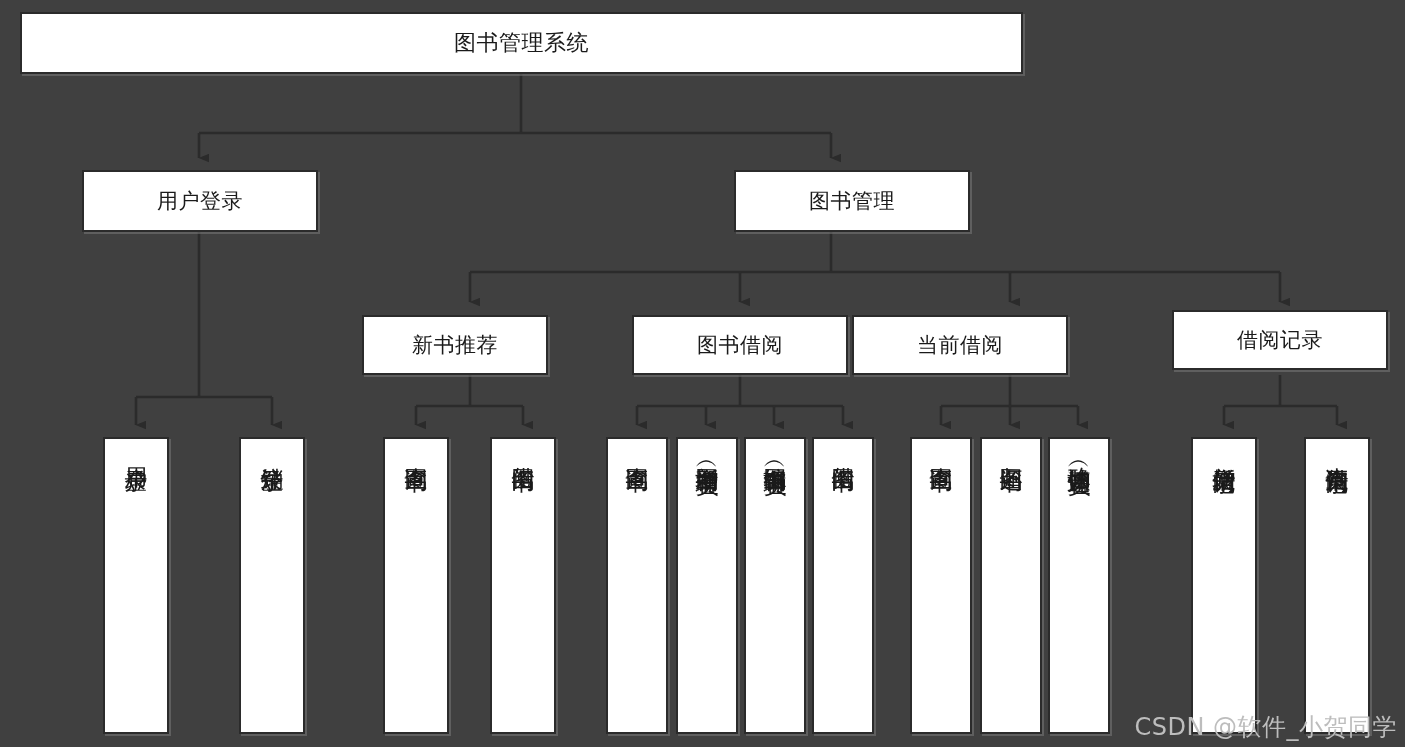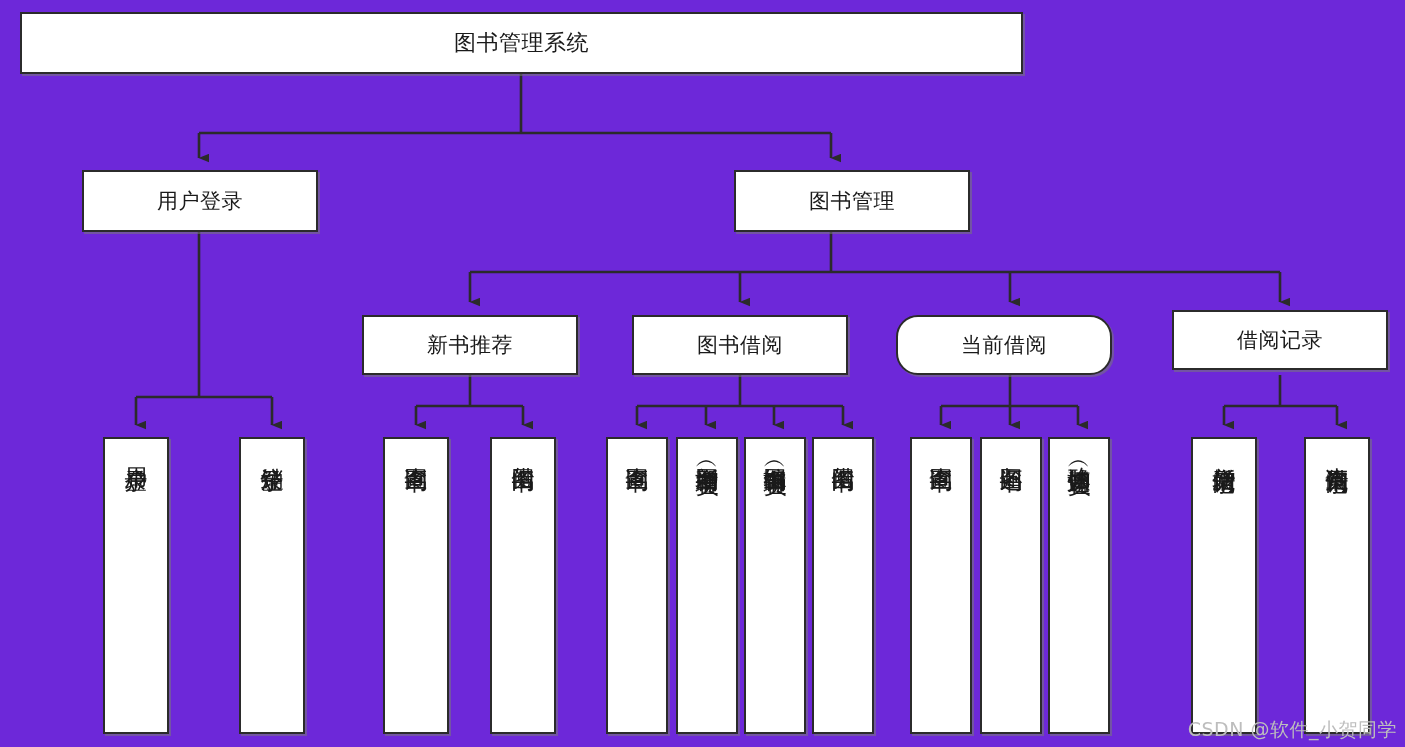"图书管理系统" #diagram-root { background: #6d28d9 -> #404040 }
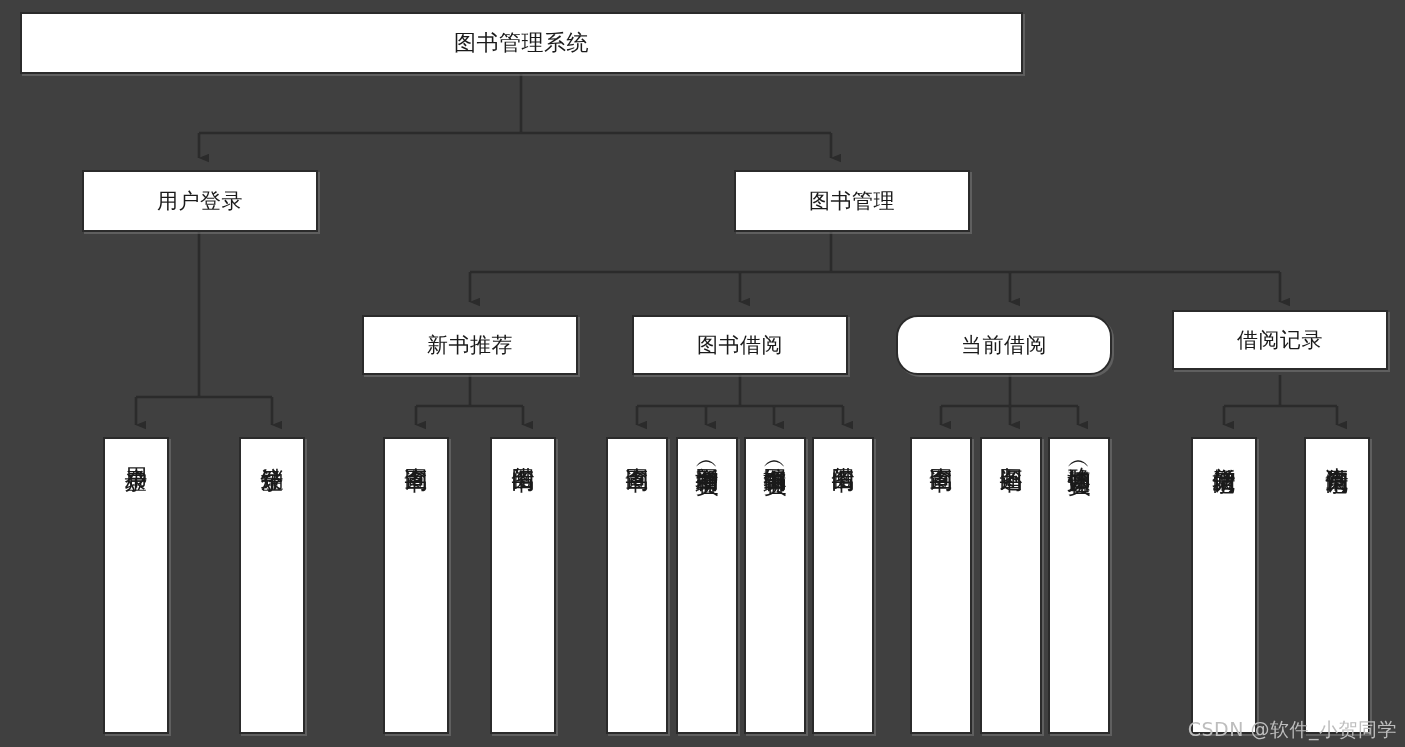"新书推荐" div.node { width: 216px -> 186px }
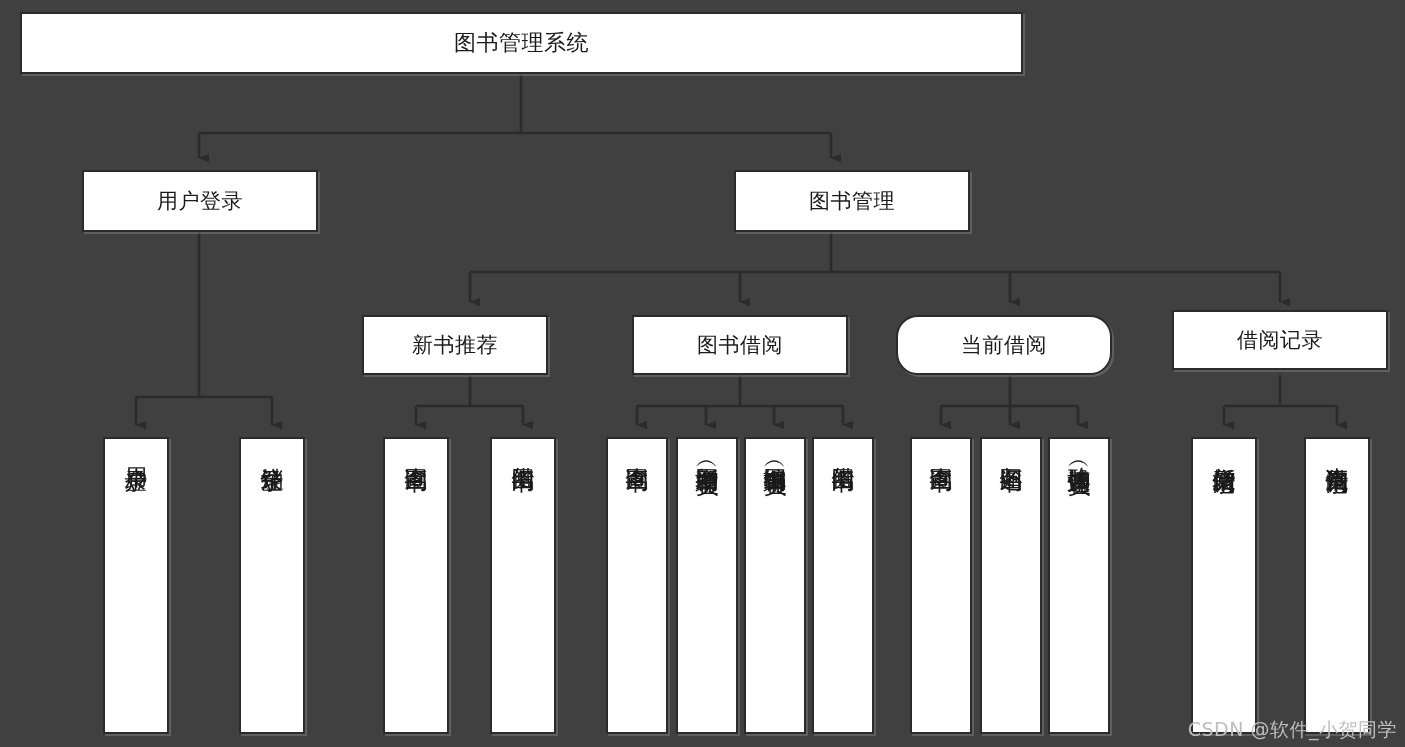"当前借阅" div.node { border-radius: 22px -> none; left: 896px -> 852px }
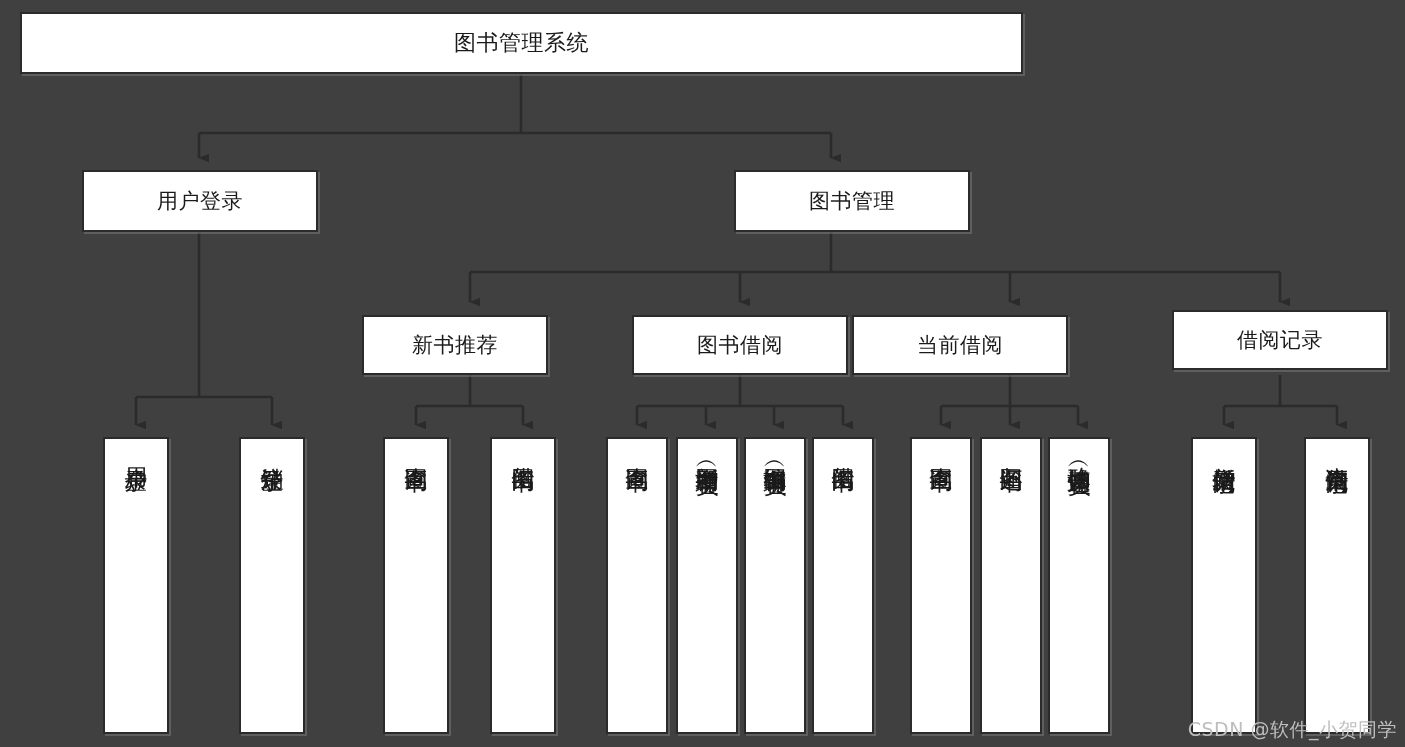"CSDN @软件_小贺同学" #watermark { font-size: 19px -> 24px }
